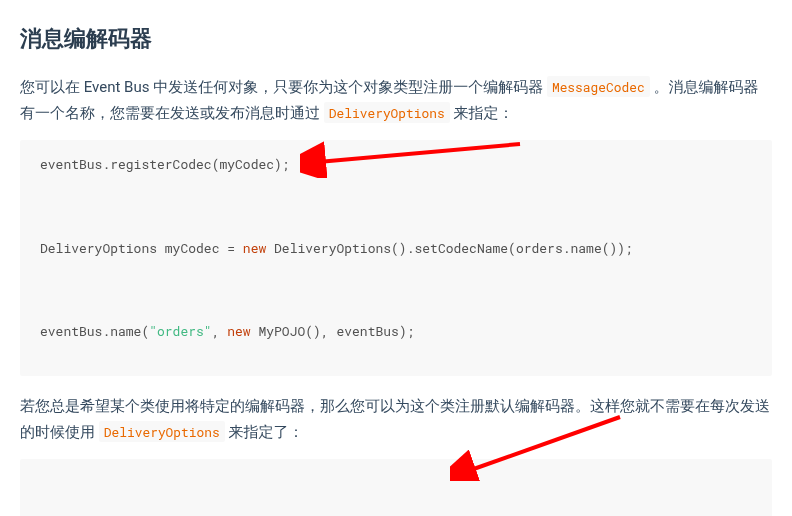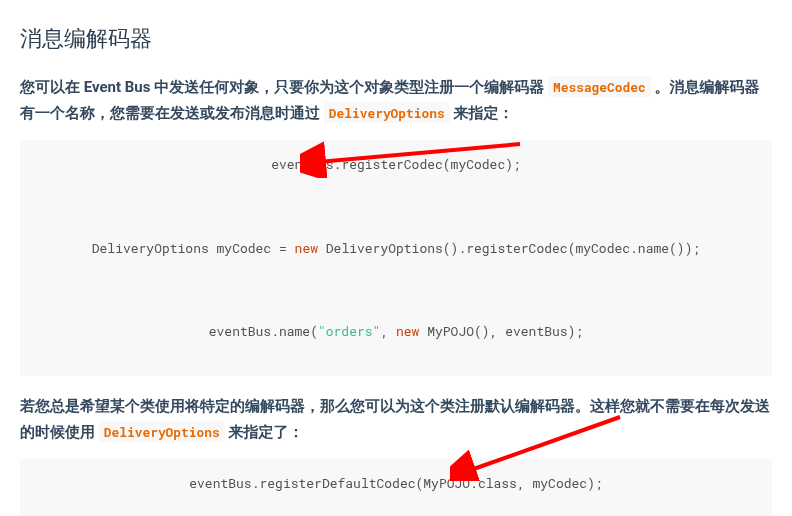"消息编解码器" h2 { font-weight: 400 -> 700 }
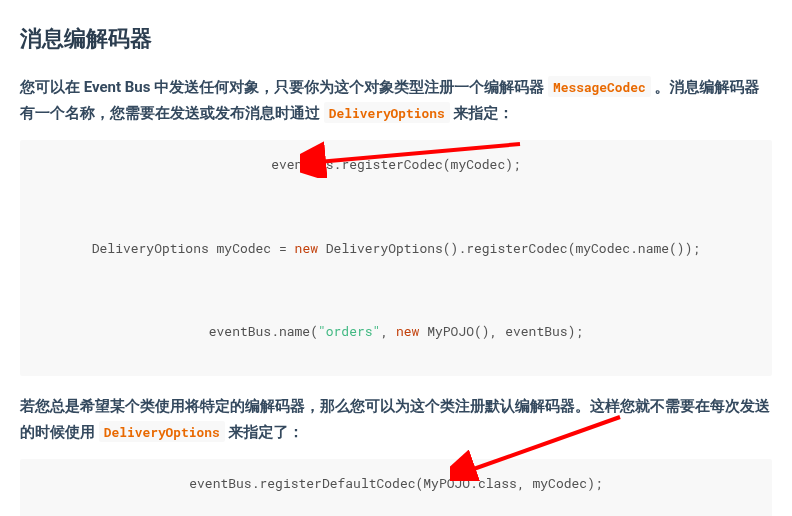"您可以在 Event Bus" p { font-weight: bold -> none }
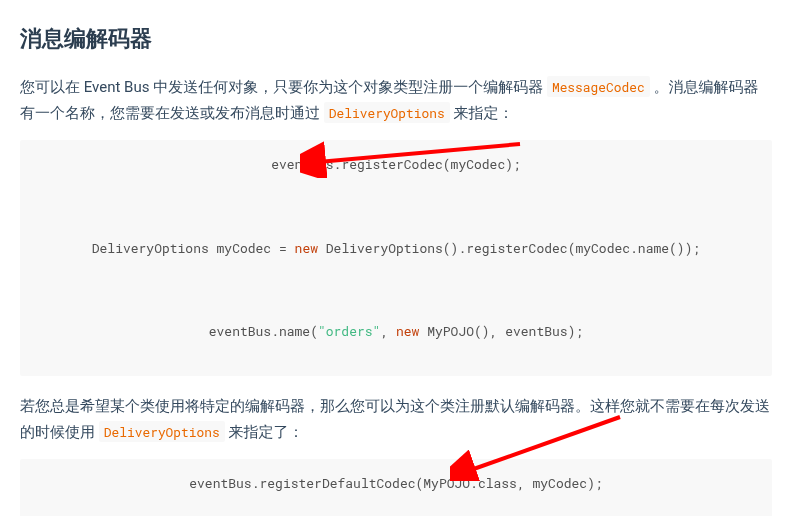"eventBus.registerCodec(myCodec);" pre.codeblock { text-align: center -> none }
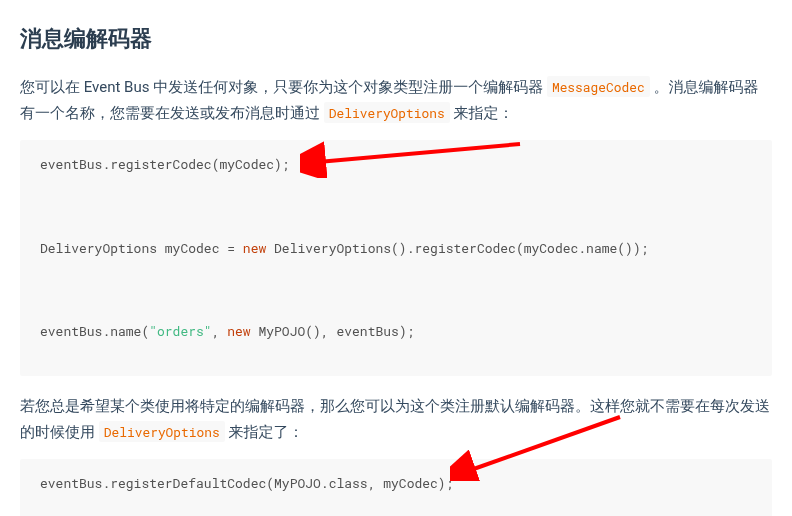"DeliveryOptions().registerCodec(myCodec." span.tok-pln { text: .registerCodec(myCodec.name -> .setCodecName(orders.name }
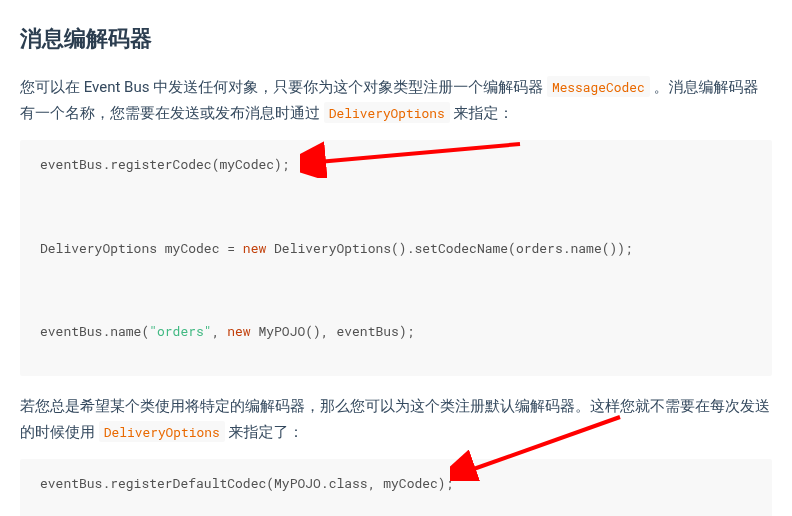"eventBus.registerDefaultCodec(MyPOJO.cla" span.line { html: <span><span>eventBus.registerDefaultCodec(MyPOJO.class, myCodec);</span></span> -> none }
